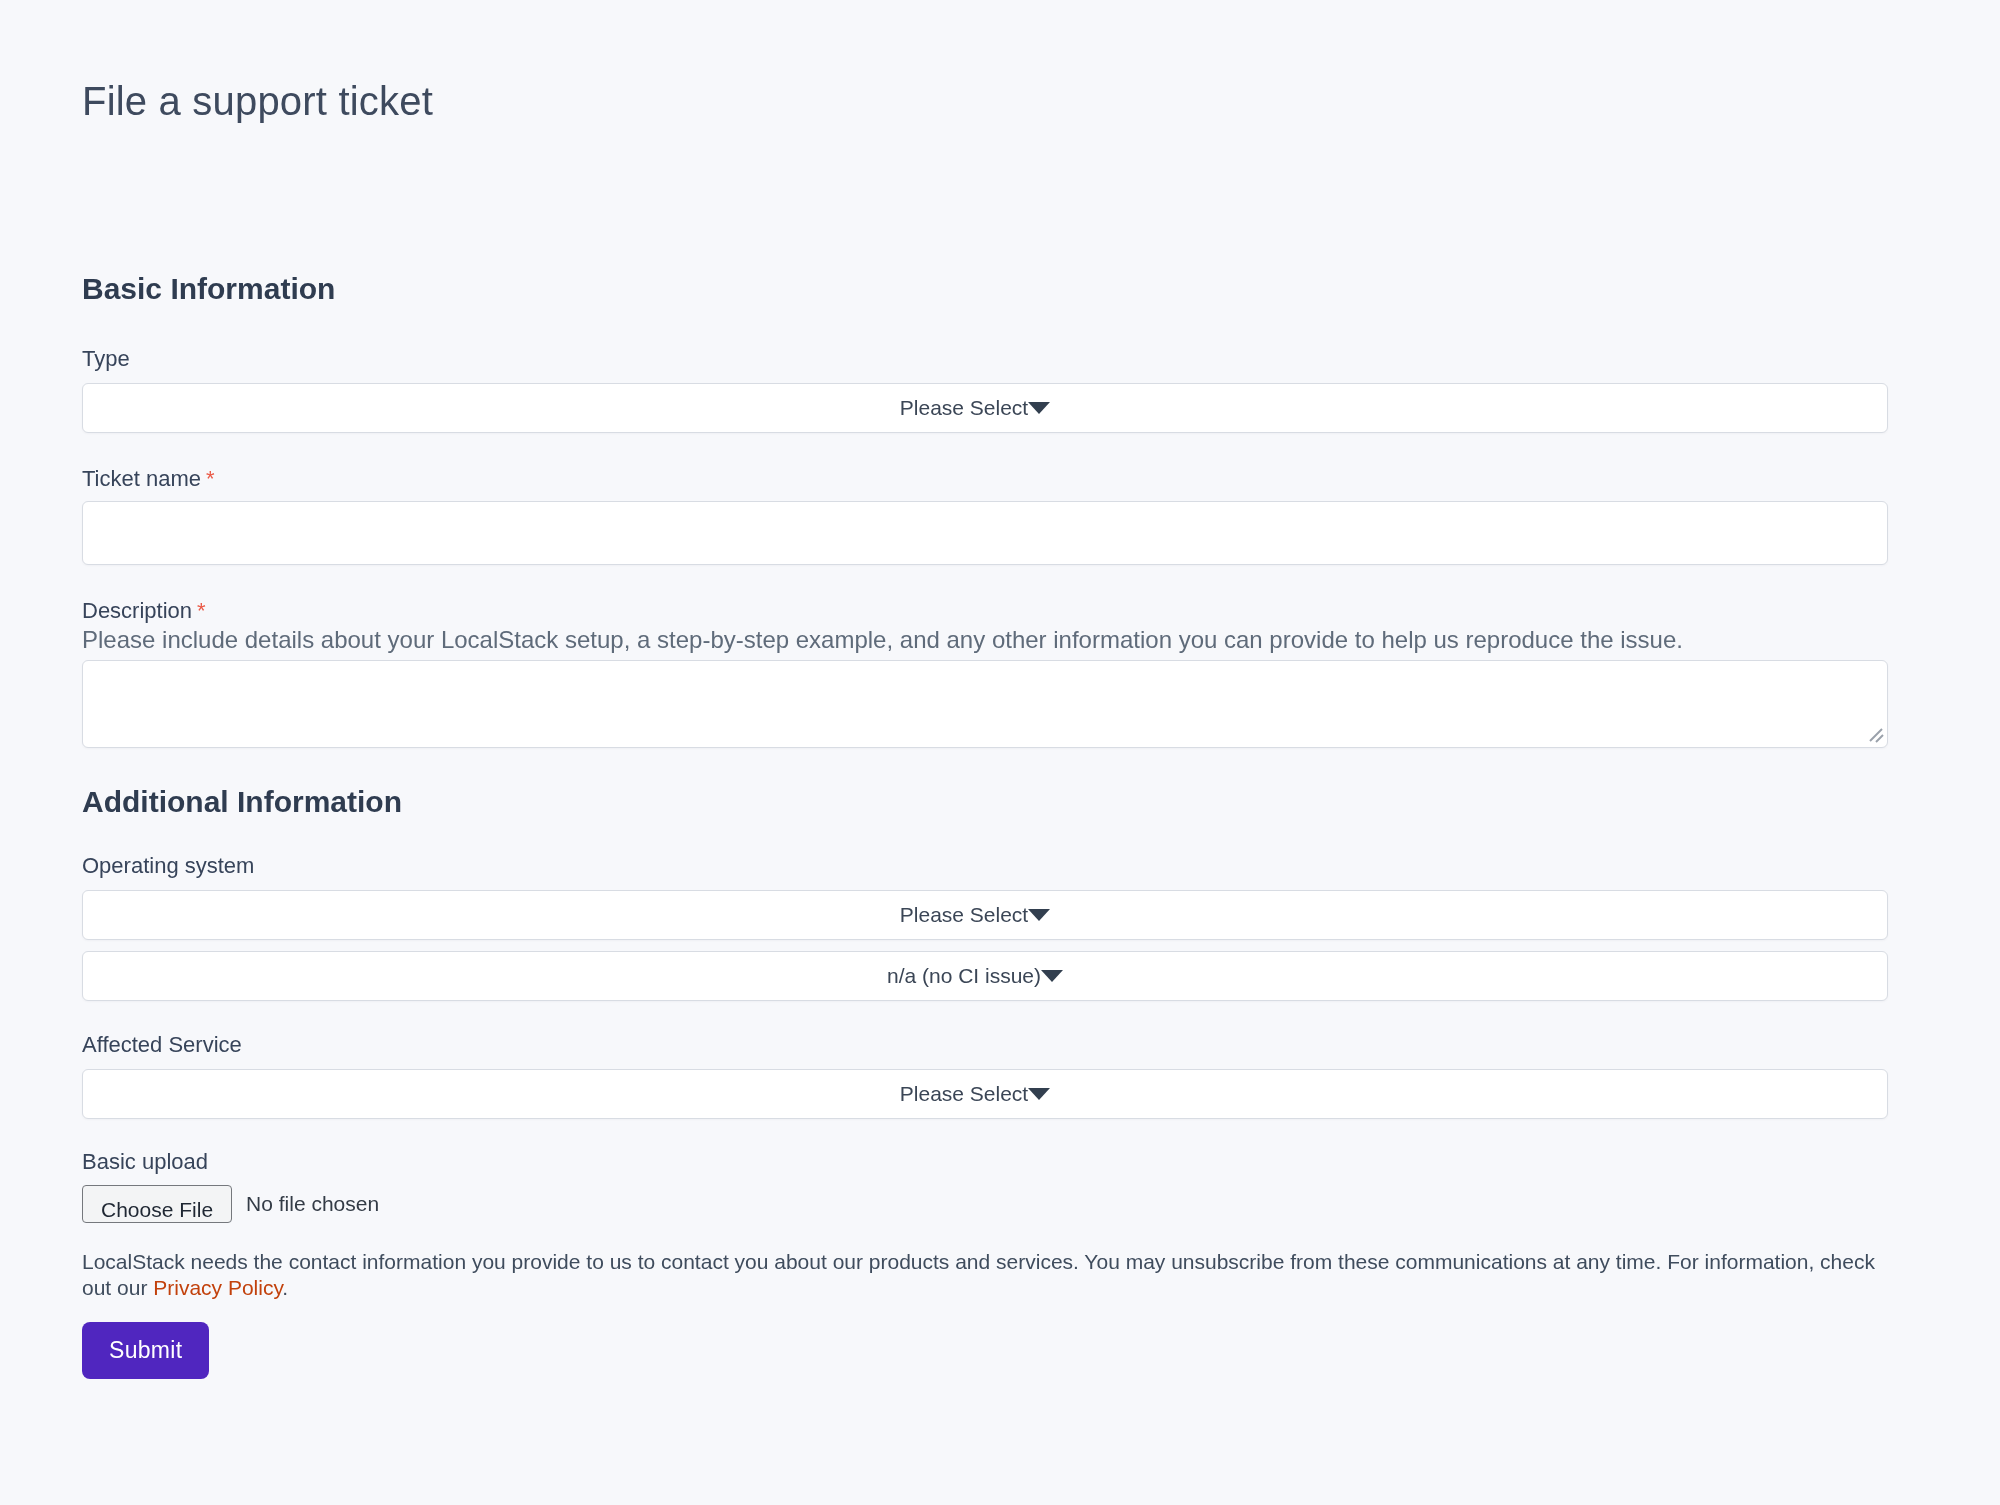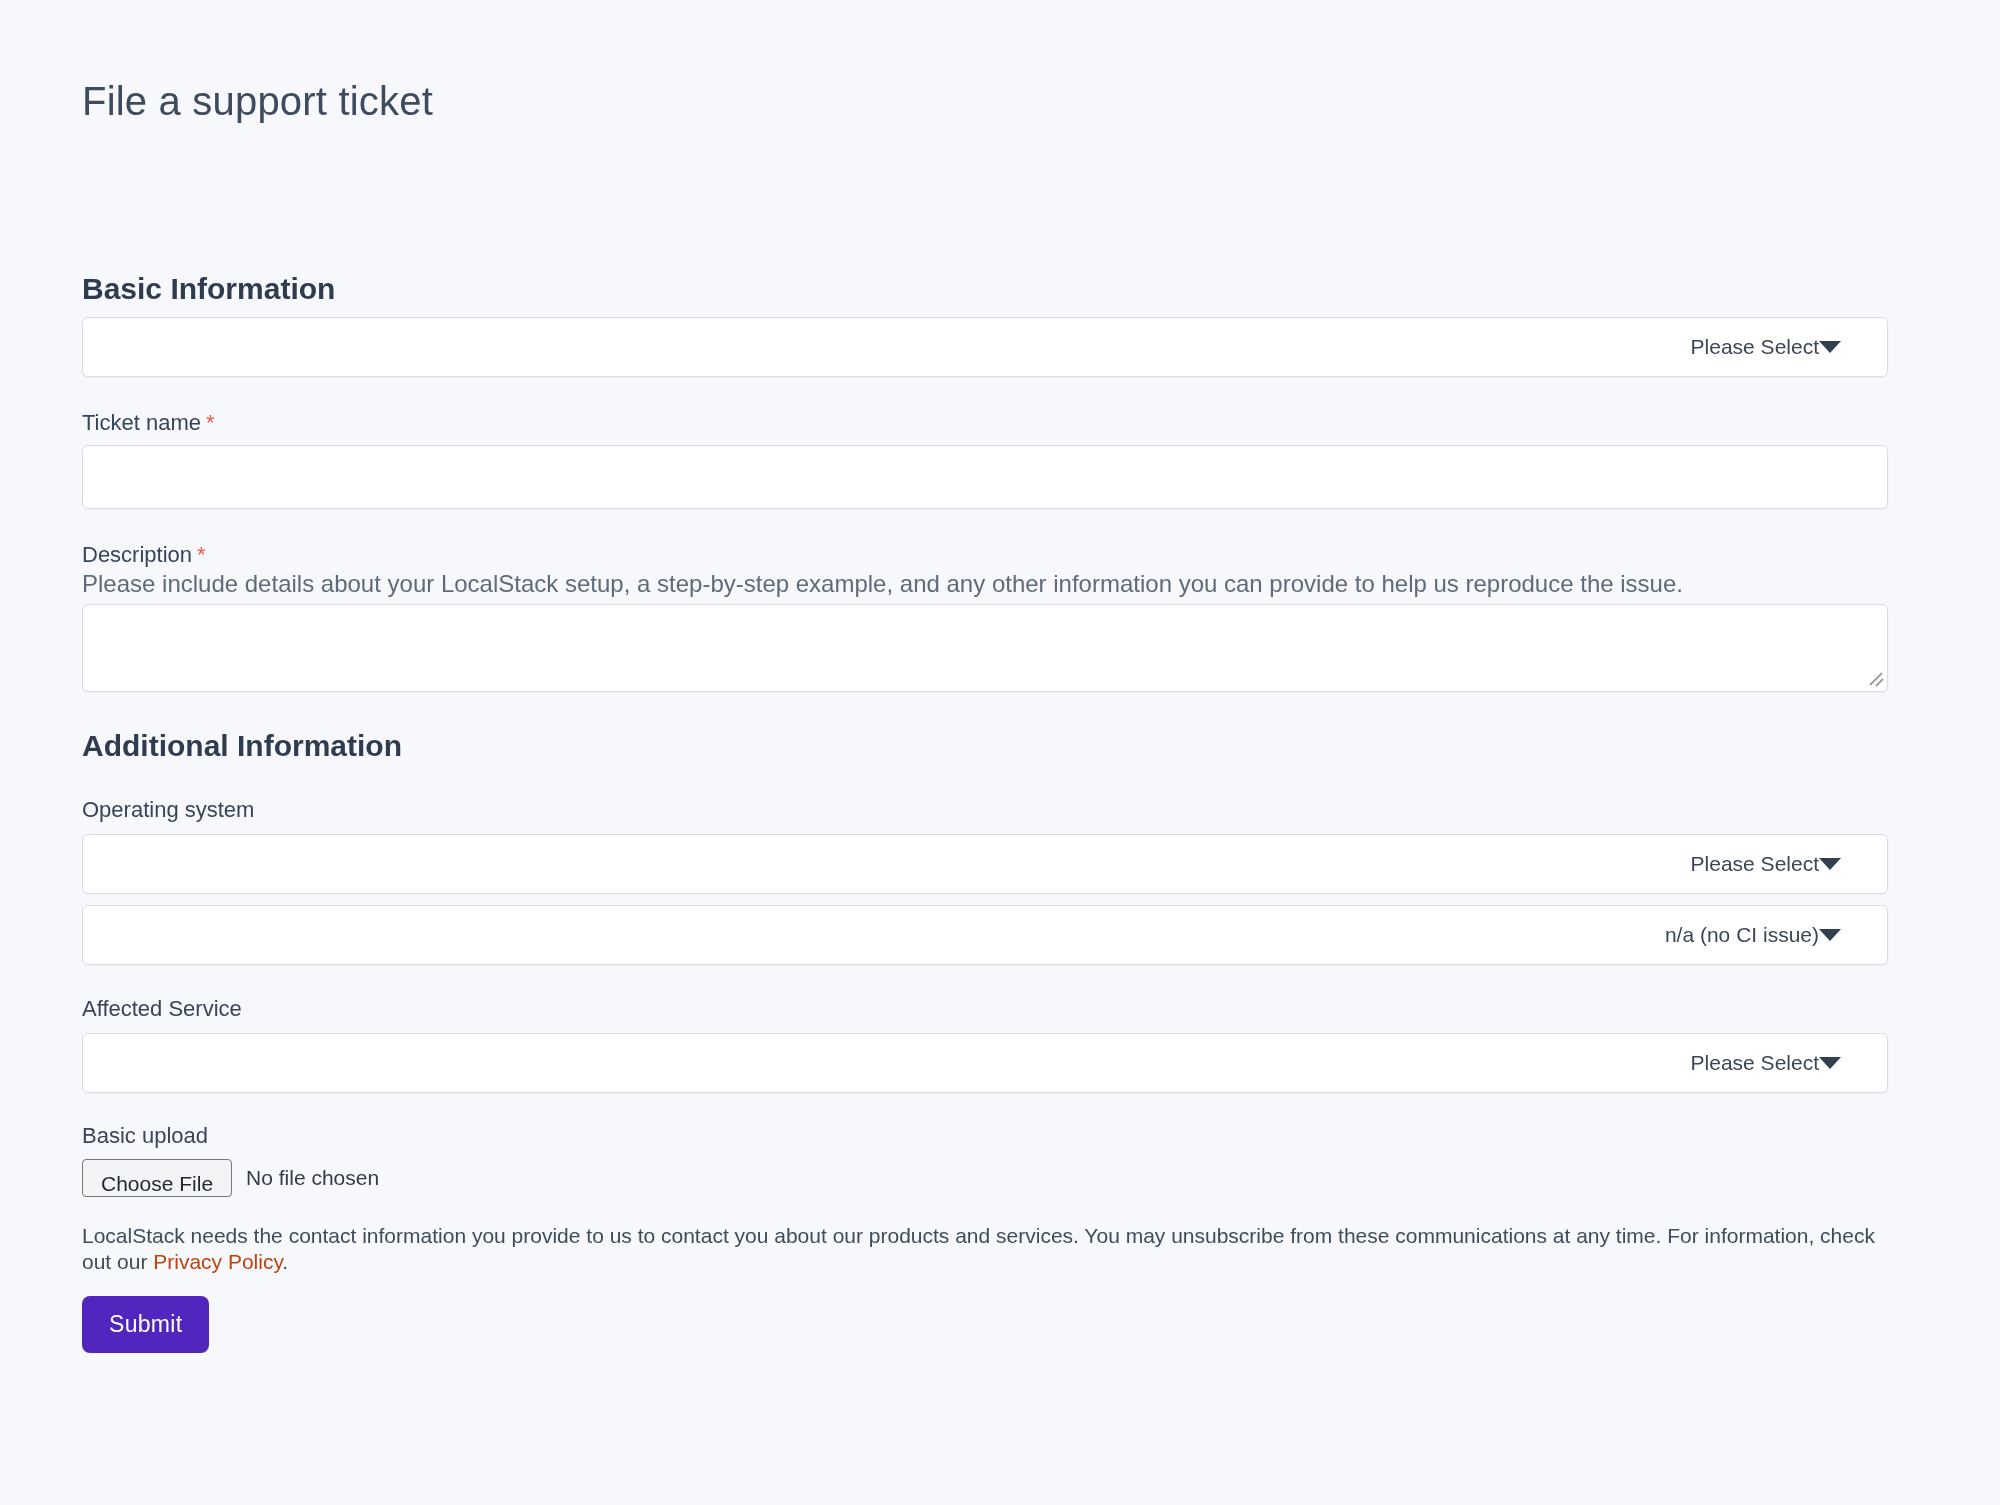"Type" div.field-label { html: none -> <div> <span>Type</span> </div> }
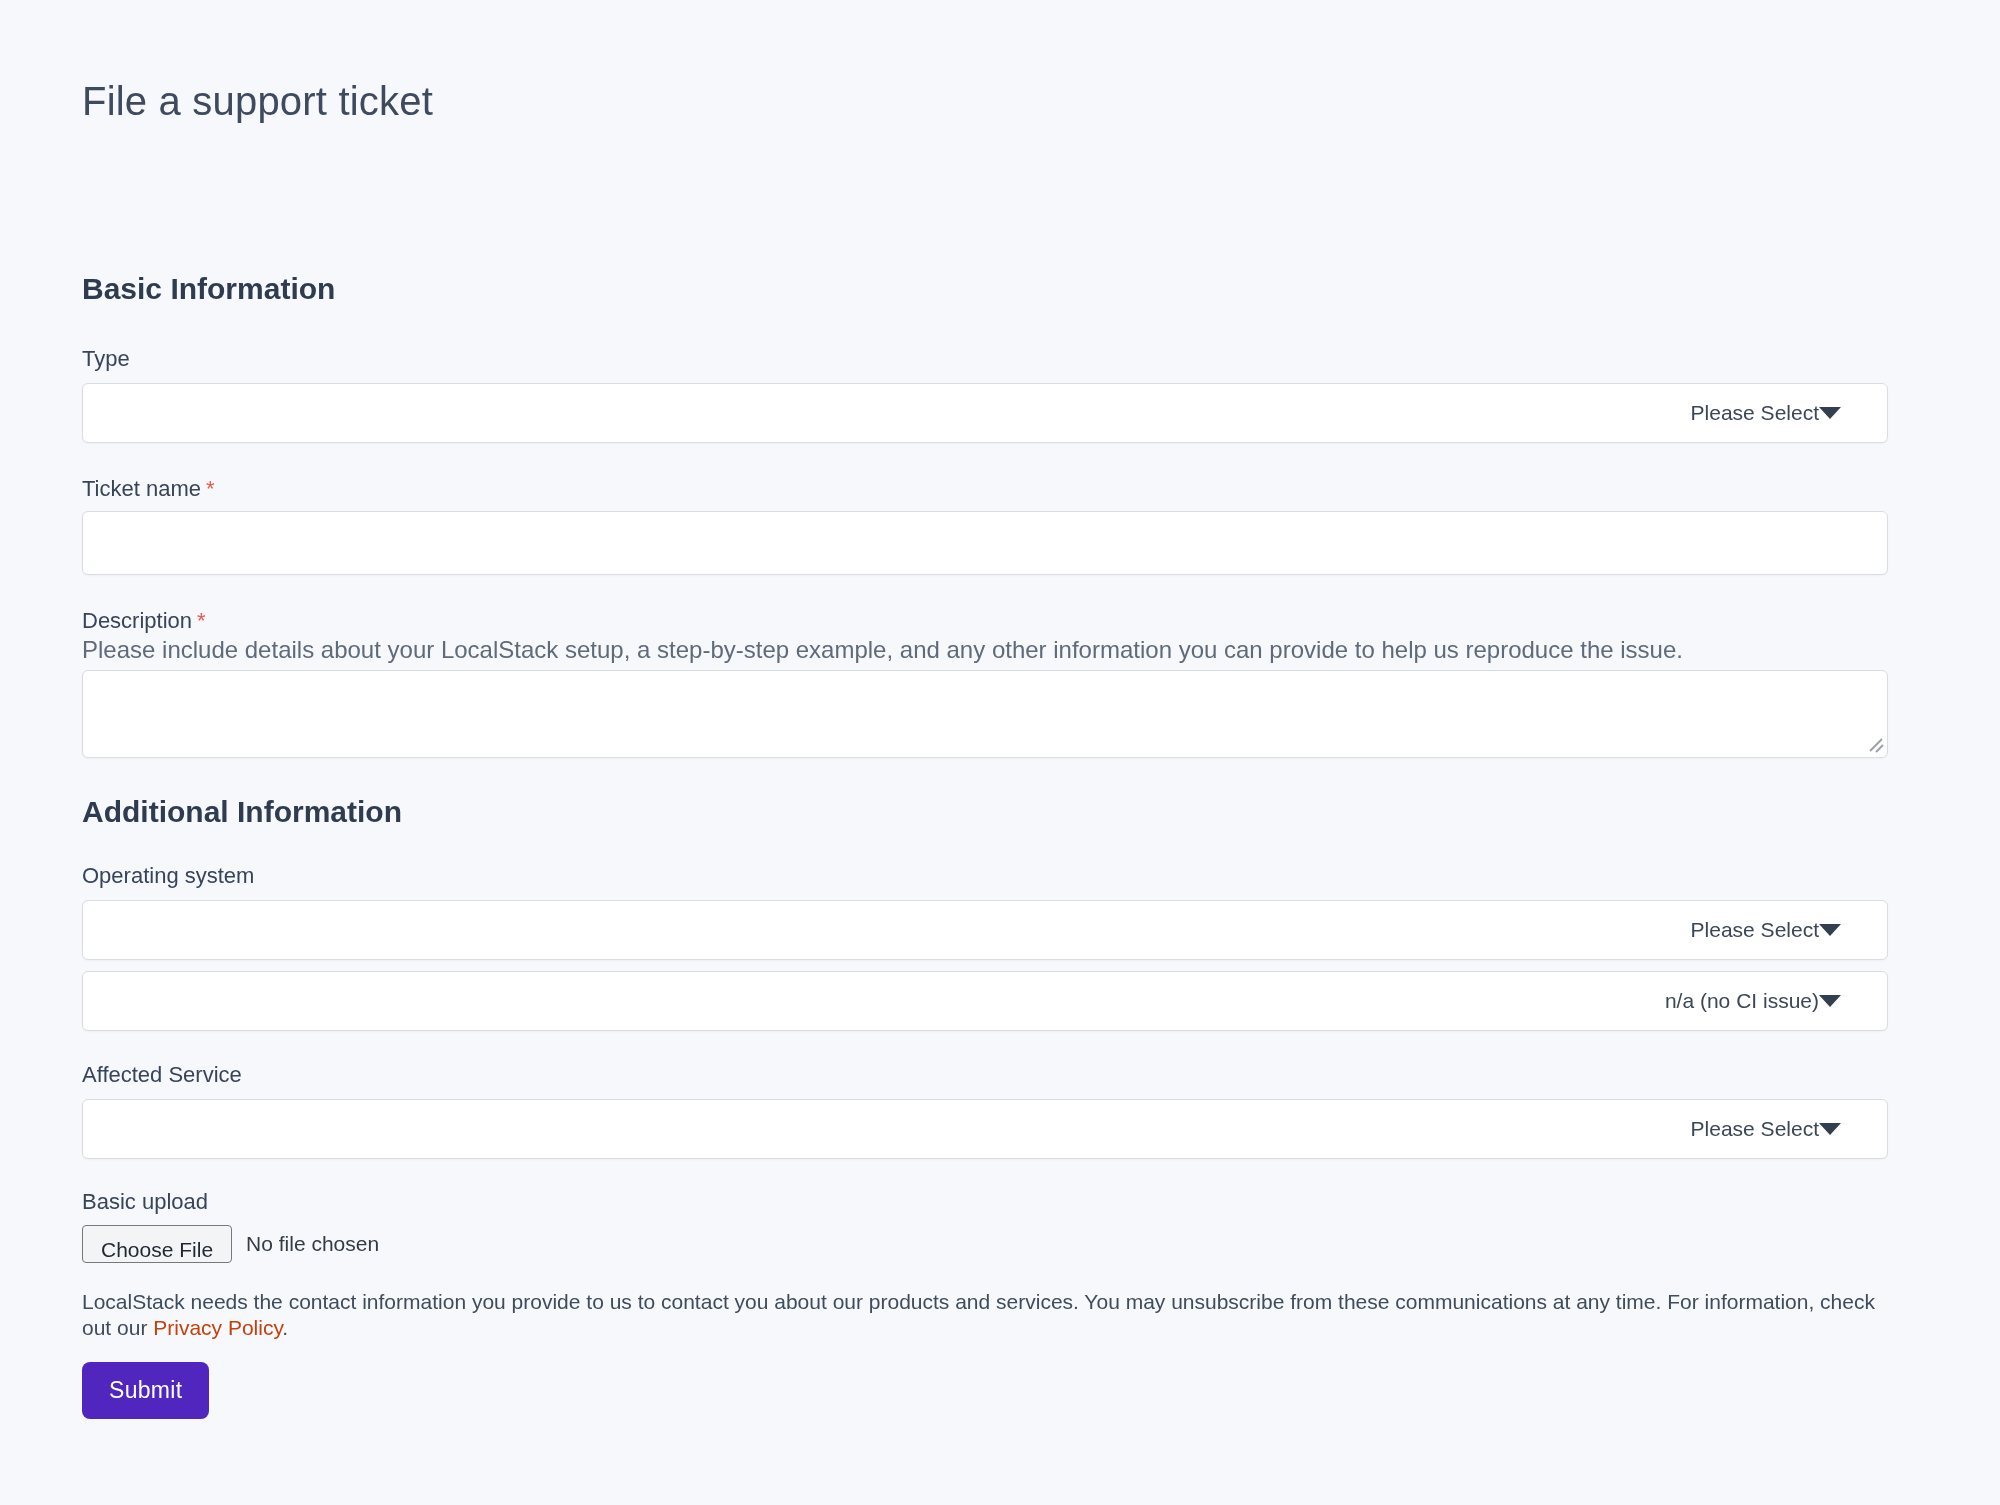"Please Select" .select-box { height: 60px -> 50px; justify-content: flex-end -> center }
